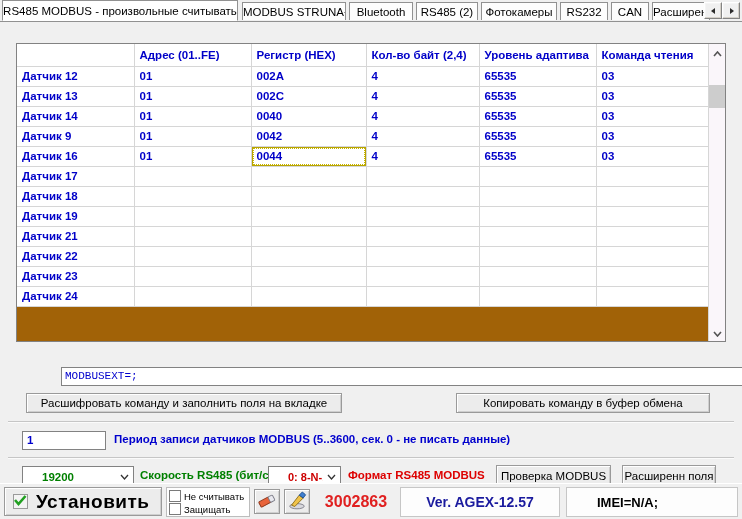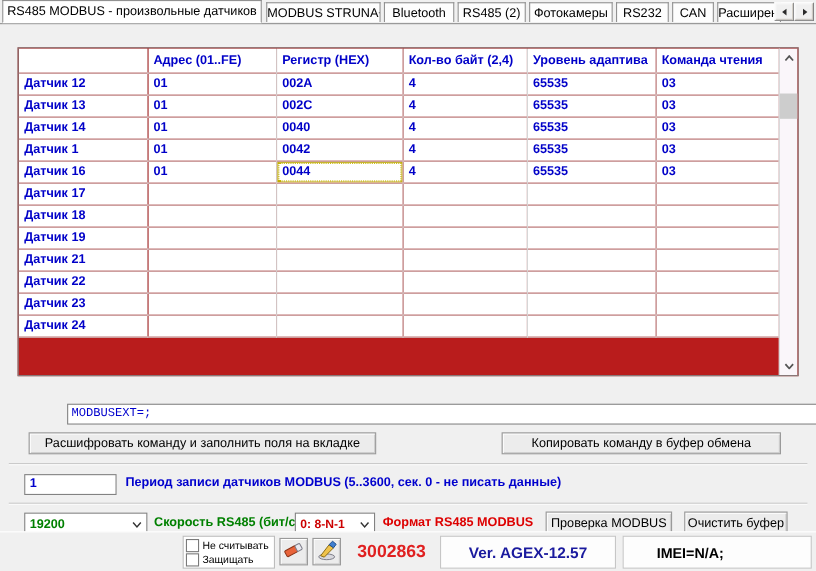"RS485 MODBUS - произвольные датчиков" span { text: датчиков -> считывать }
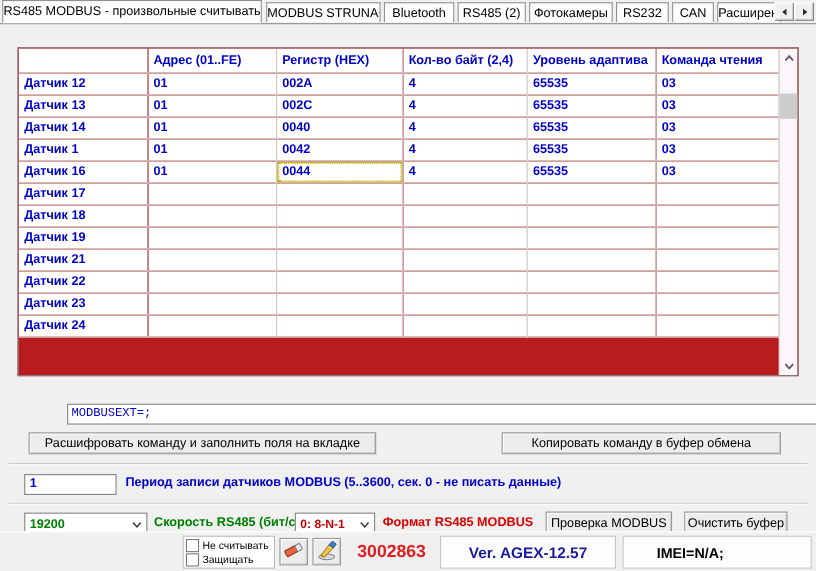"Адрес (01..FE)" #gridwrap { background: #b91c1c -> #a16207 }
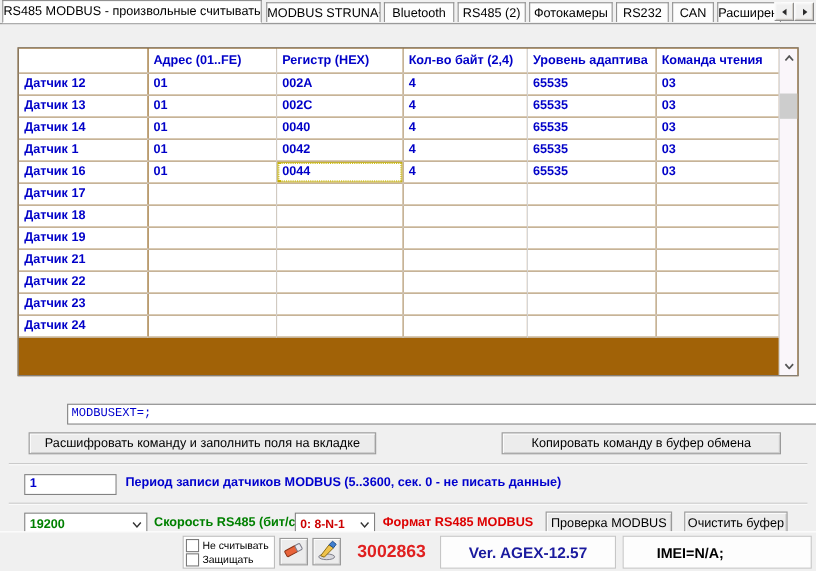"Датчик 1" span.val { text: 1 -> 9 }
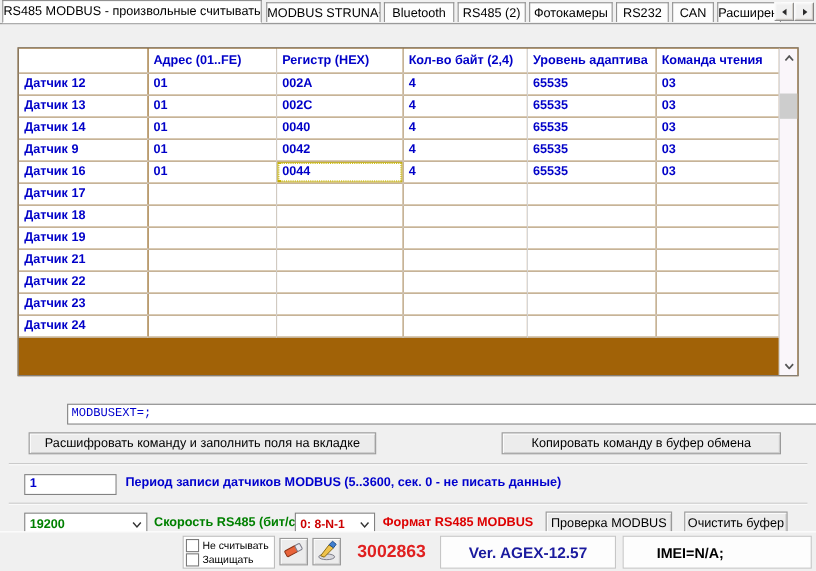"19200" .combo .cval { padding-left: 4px -> 19px }
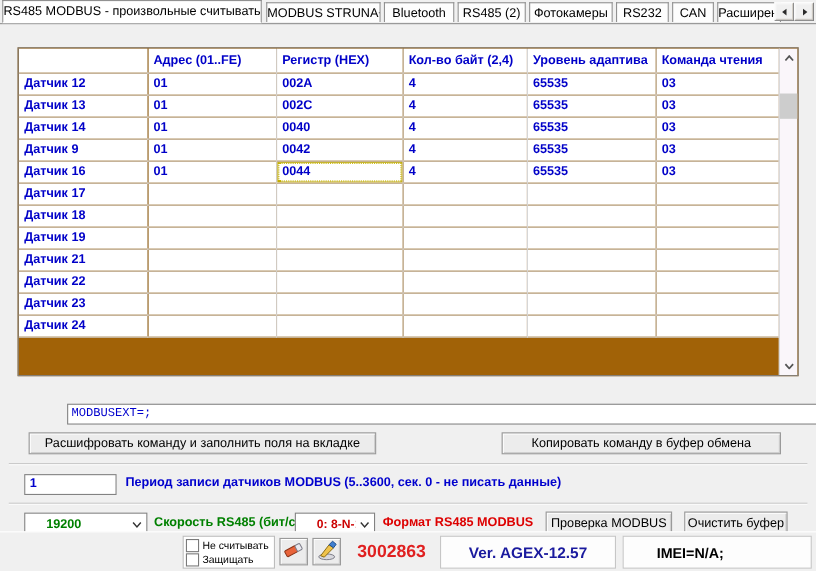"Очистить буфер" div.btn { text: Очистить буфер -> Расширенн поля }
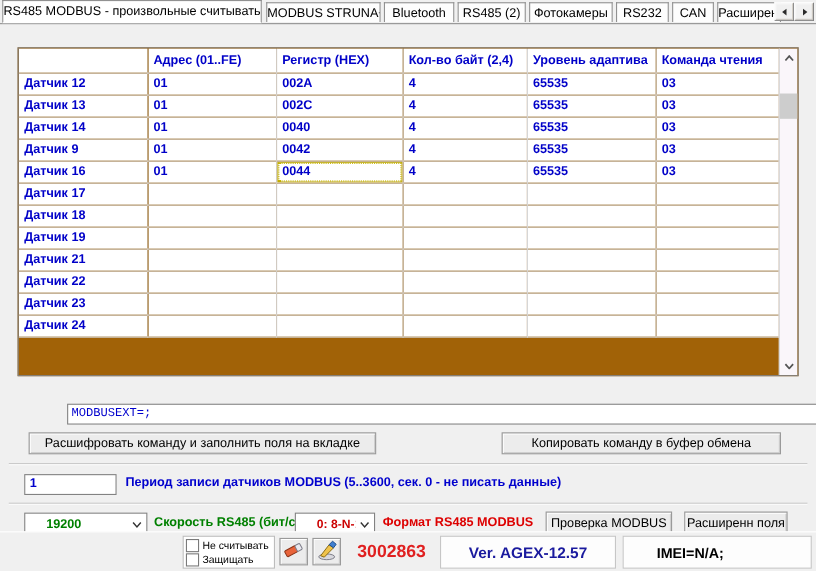"Установить" div { html: none -> <div> <span> <span> <svg> <polyline></polyline> </svg> </span> </span> <span>Установить</span> </div> }
